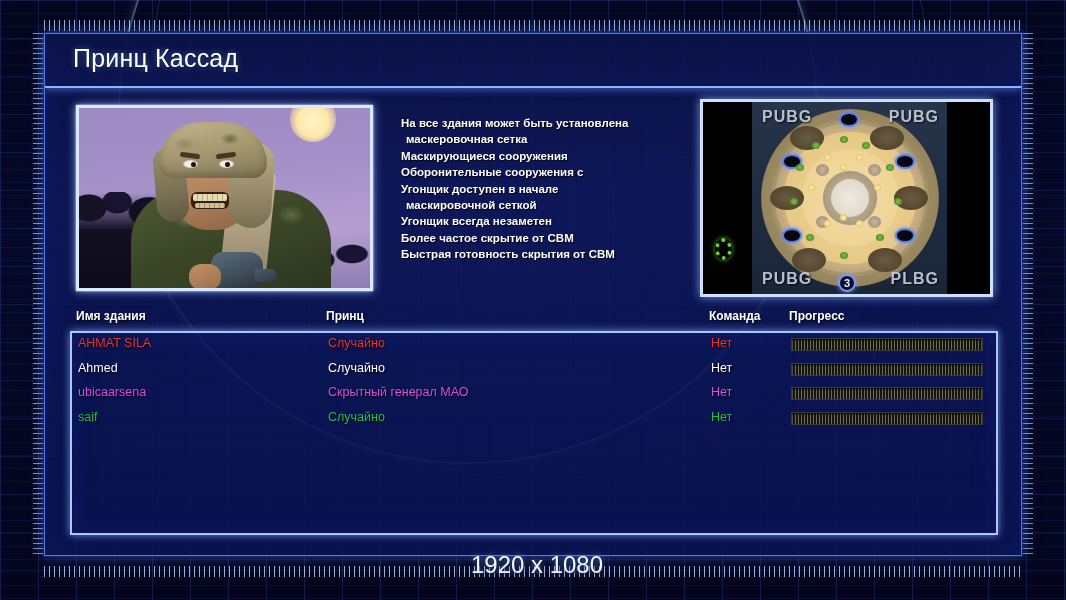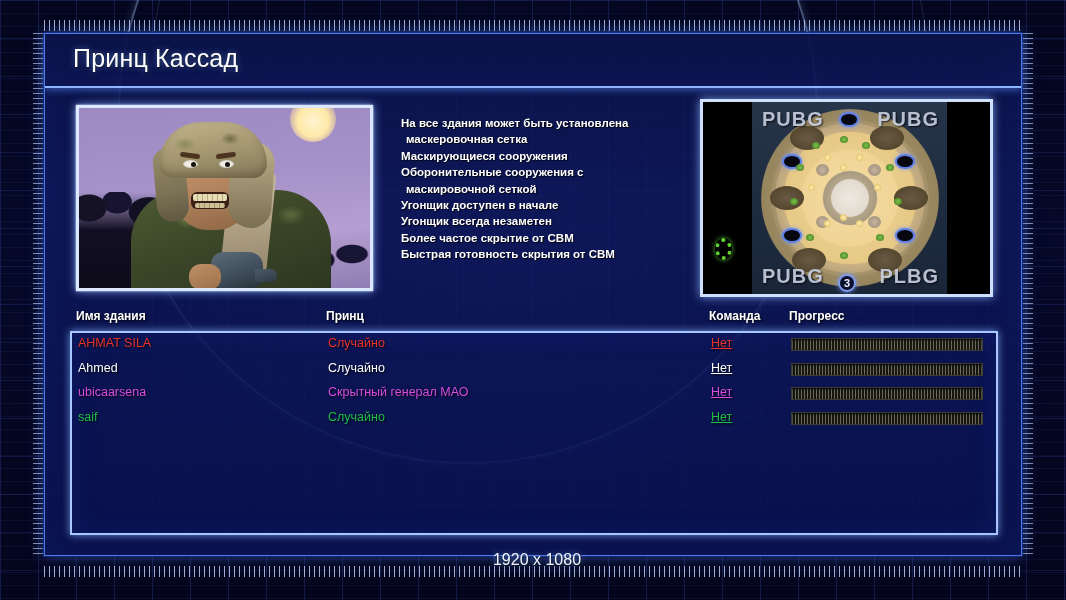"PUBG" .map-pubg { font-size: 20px -> 16px }
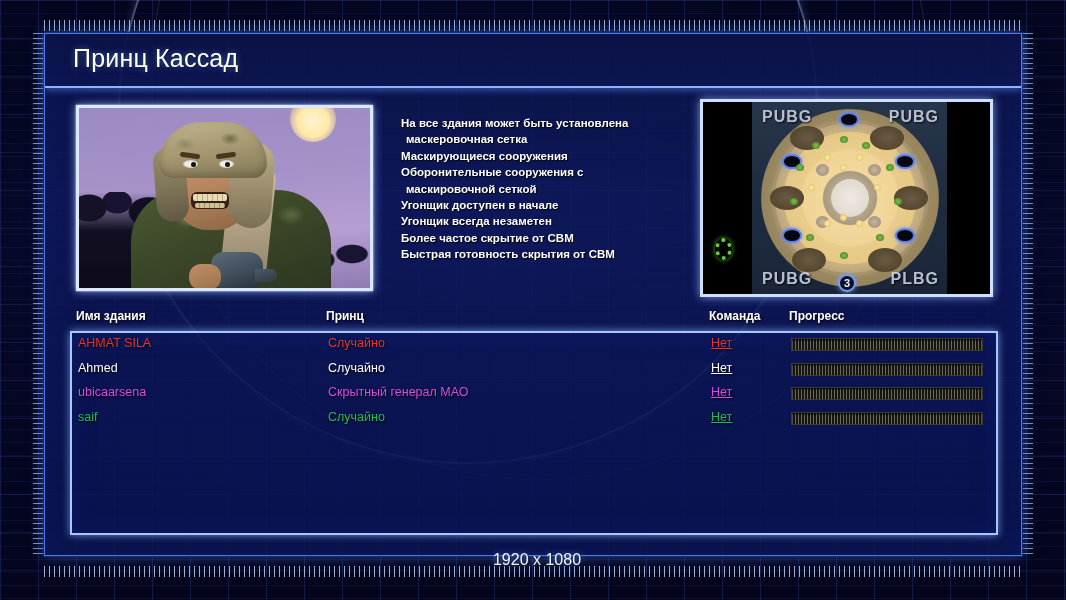"маскировочной сеткой" div.desc-line { order: before "Угонщик доступен в начале" -> after "Угонщик доступен в начале" }
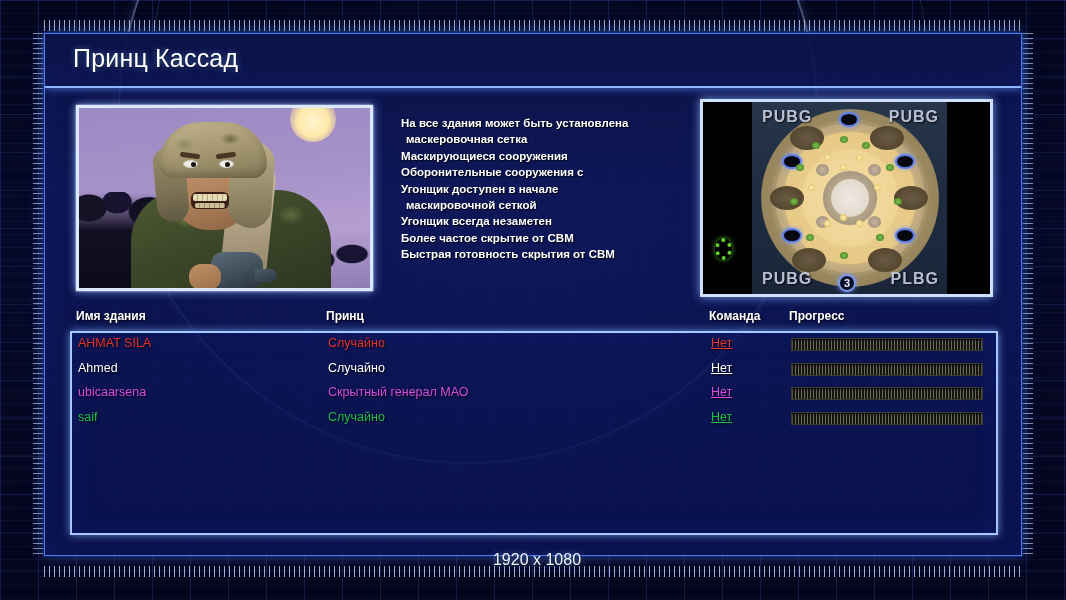"Нет" .c-team { text-decoration: underline -> none }
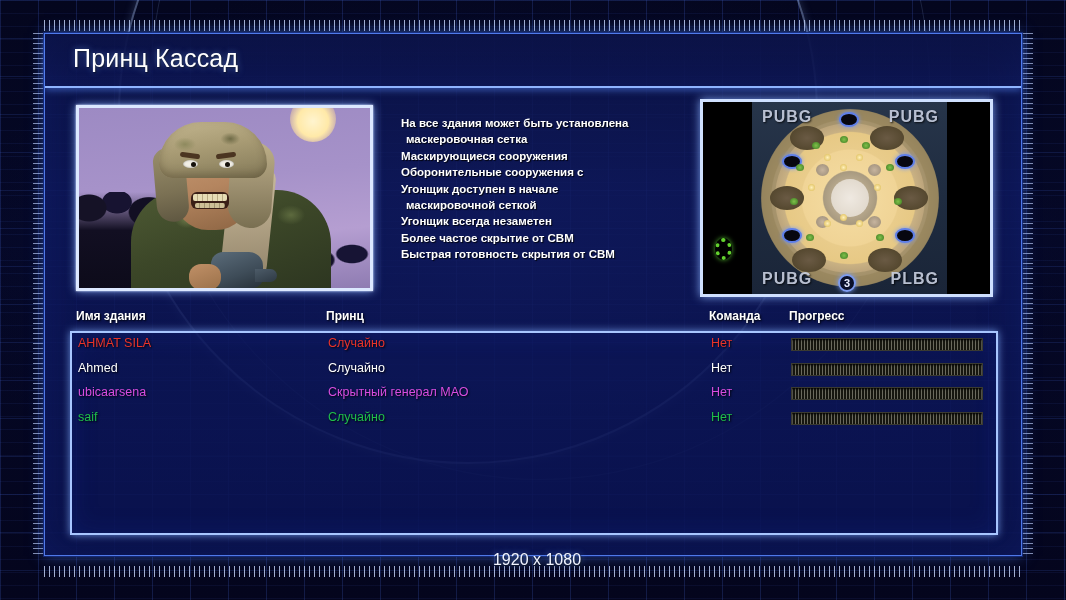"1920 x 1080" .resolution { font-size: 16px -> 24px }
